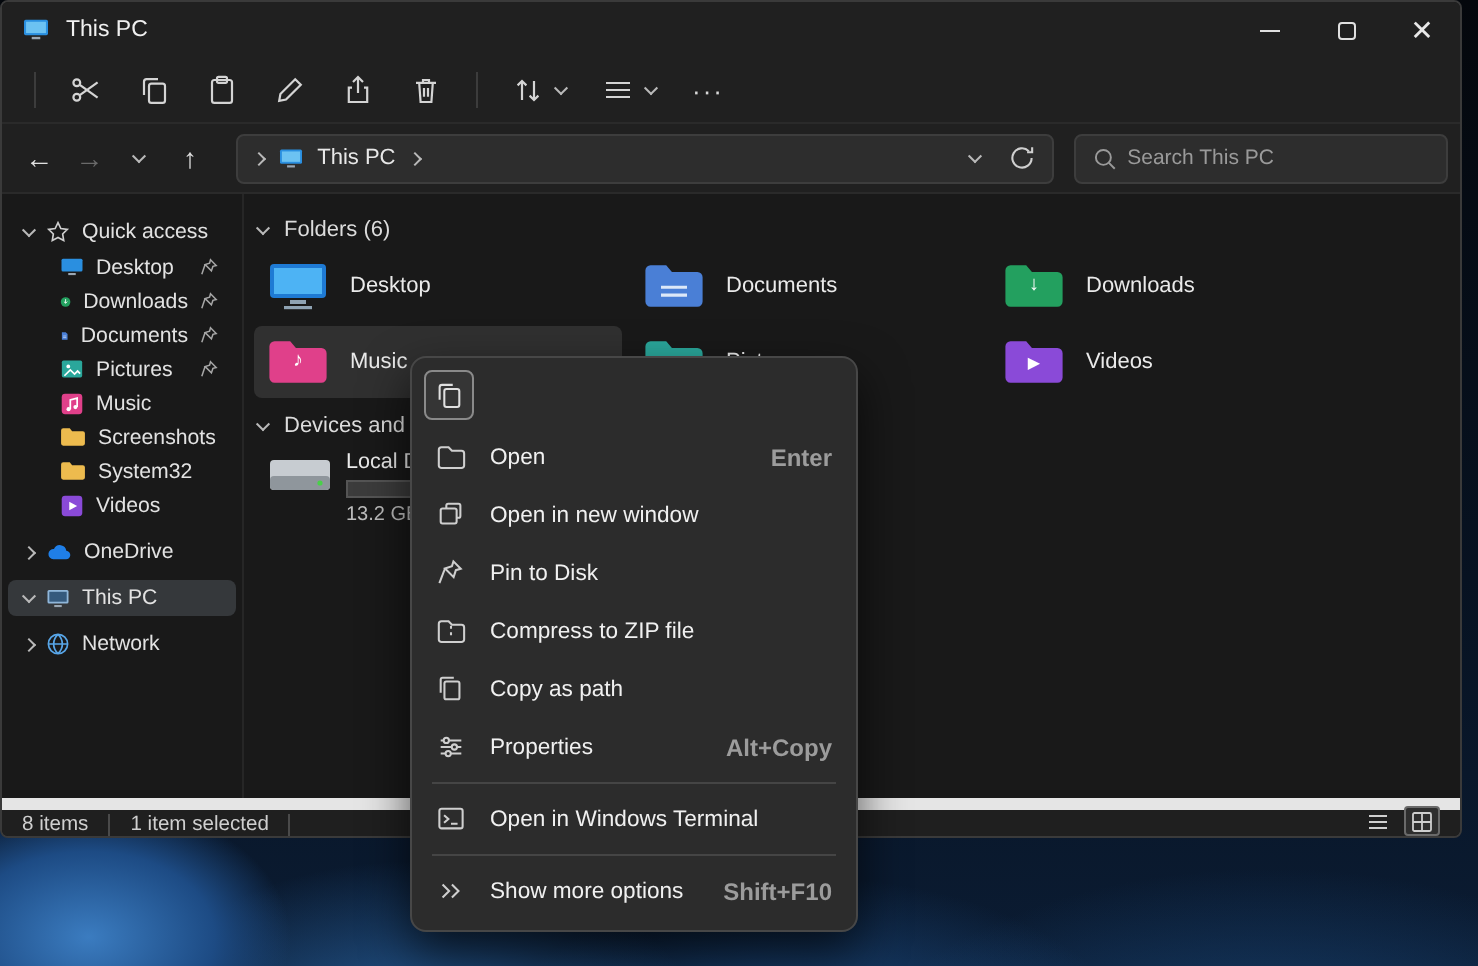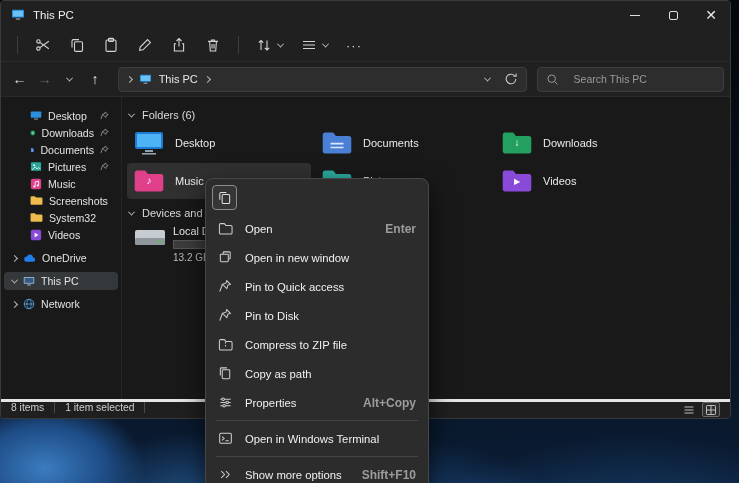"Search This PC" .search-box { gap: 15px -> 5px }
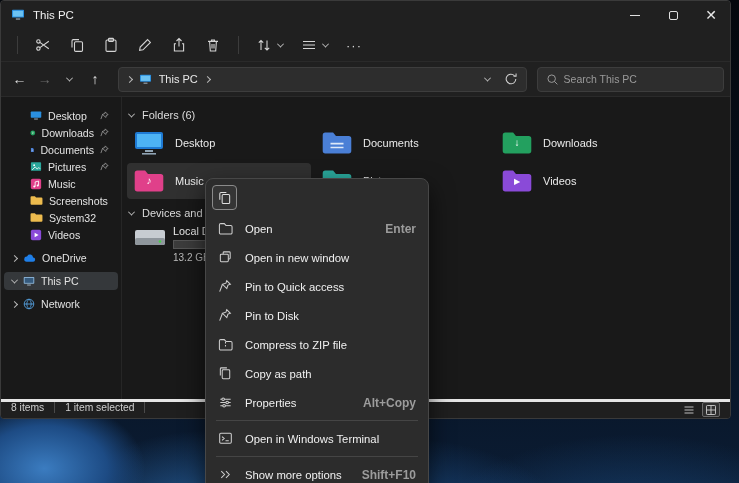"Quick access" div.sb-row { html: none -> <div> <span></span> <svg> <path></path> </svg> <span>Quick access</span> </div> }
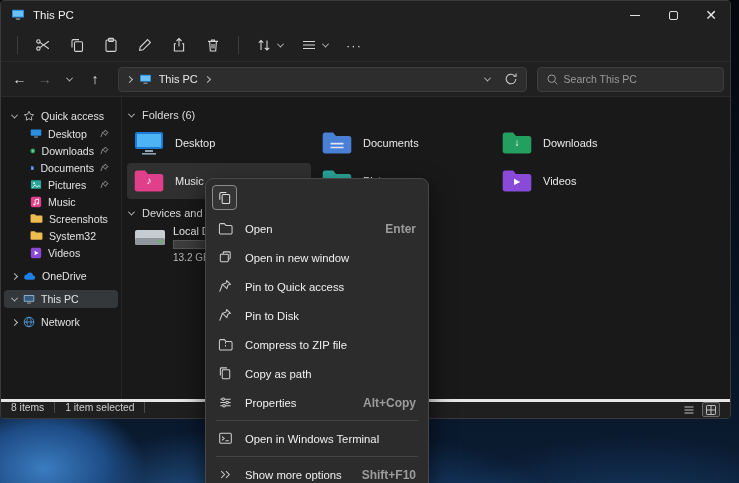"Pin to Quick access" div.cm-item { html: <div> <svg> <path></path> <path></path> </svg> <span>Pin to Quick access</span> <span></span> </div> -> none }
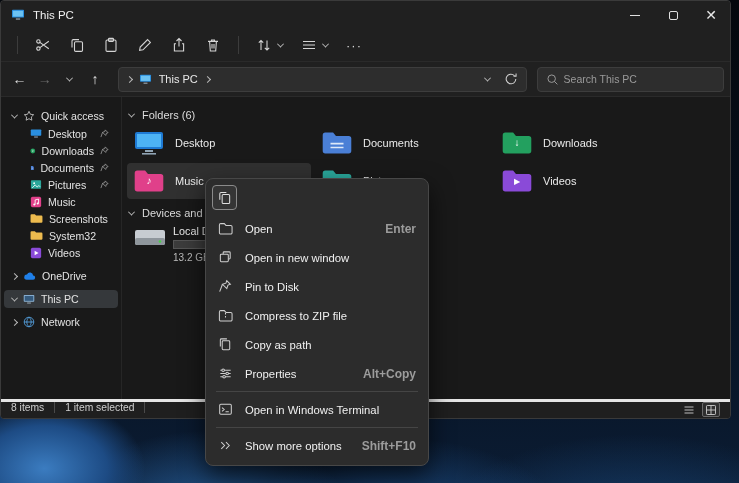"8 items" .statusbar { align-items: flex-start -> flex-end; border-top: 3px solid #e5e5e5 -> 6px solid #e5e5e5 }
